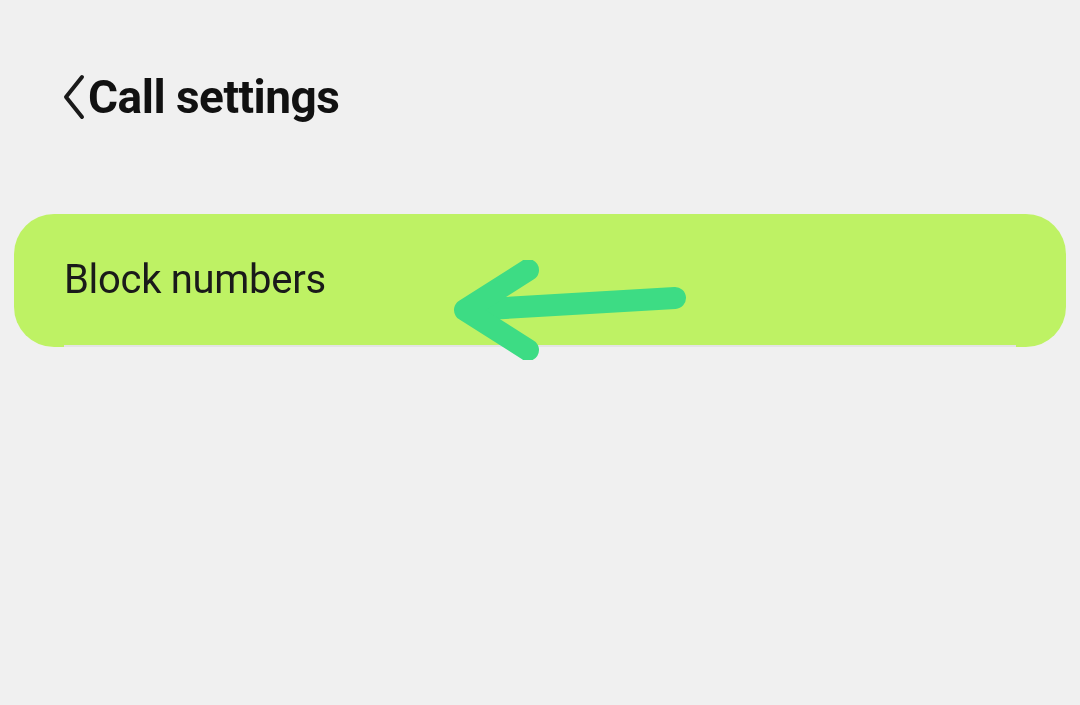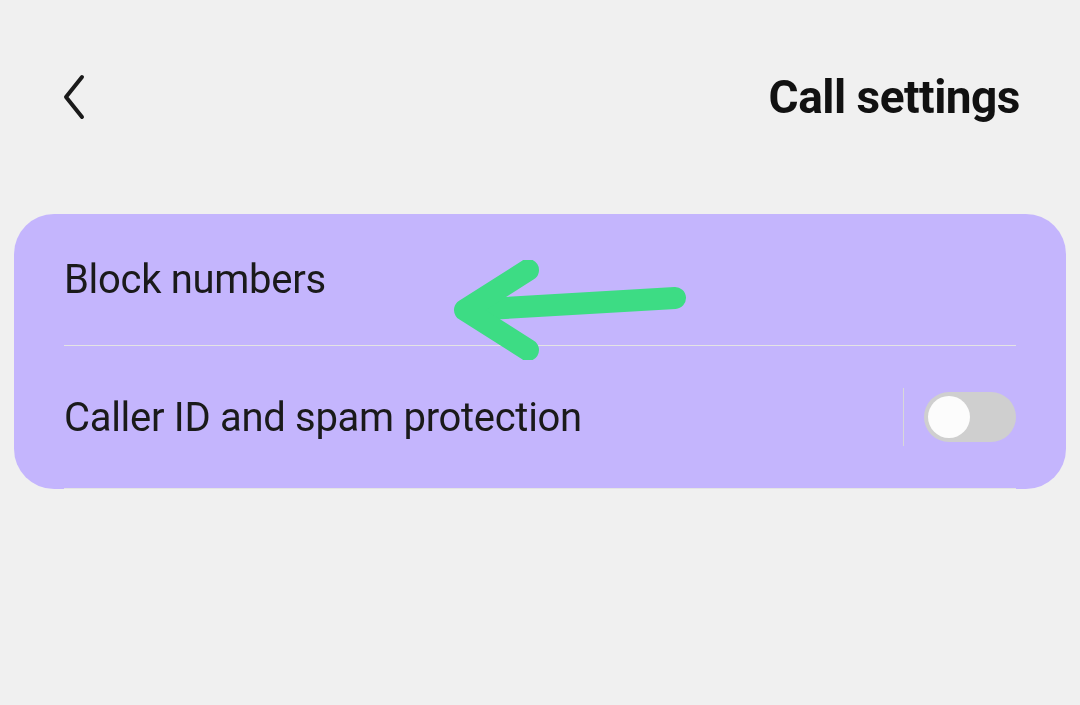"Call settings" .header { justify-content: space-between -> none }
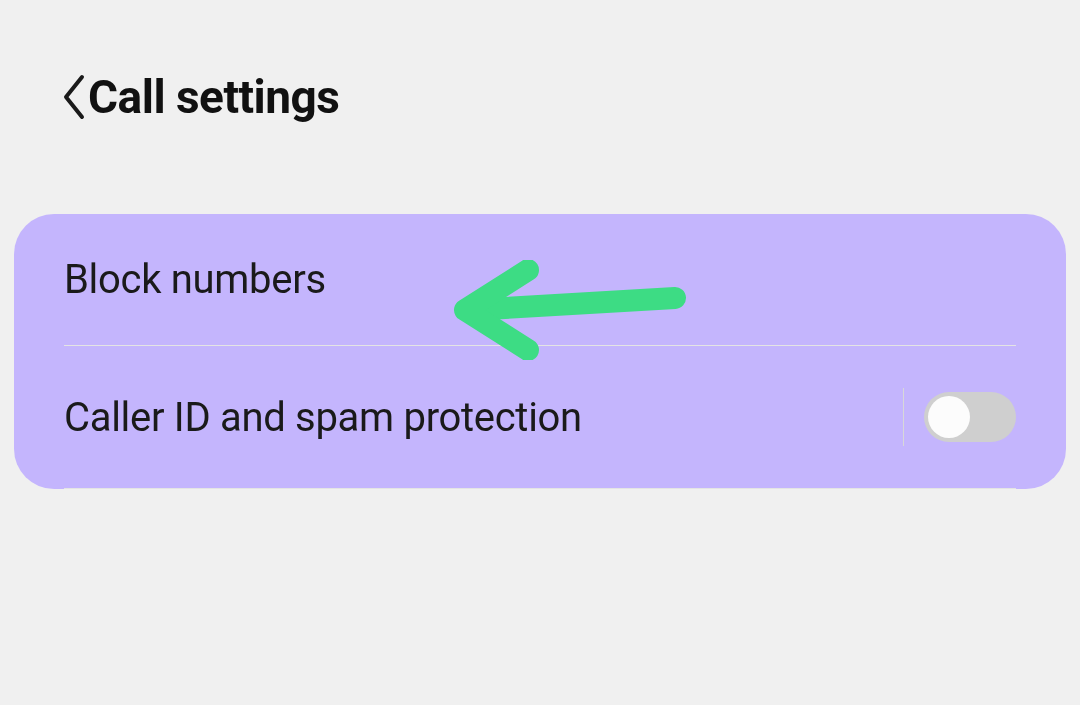"Block numbers" .card { background: #c4b5fd -> #bef264 }
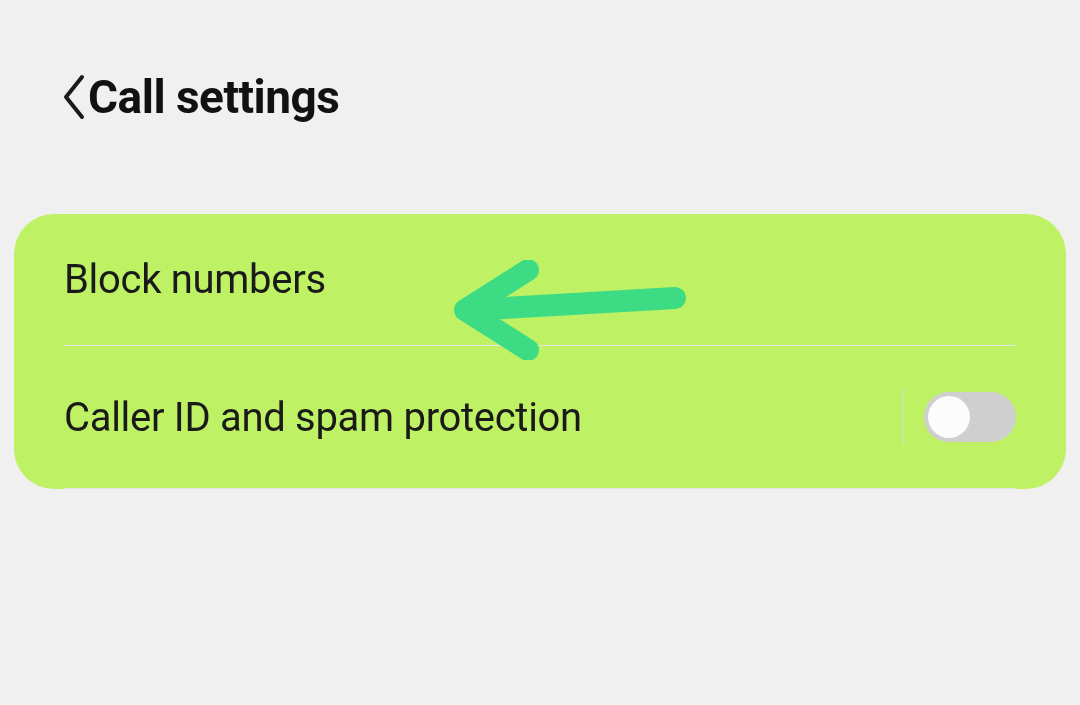"Caller ID and spam protection" div.row { html: <div> <span>Caller ID and spam protection</span> <div> <div></div> <div> <div></div> </div> </div> </div> -> none }
